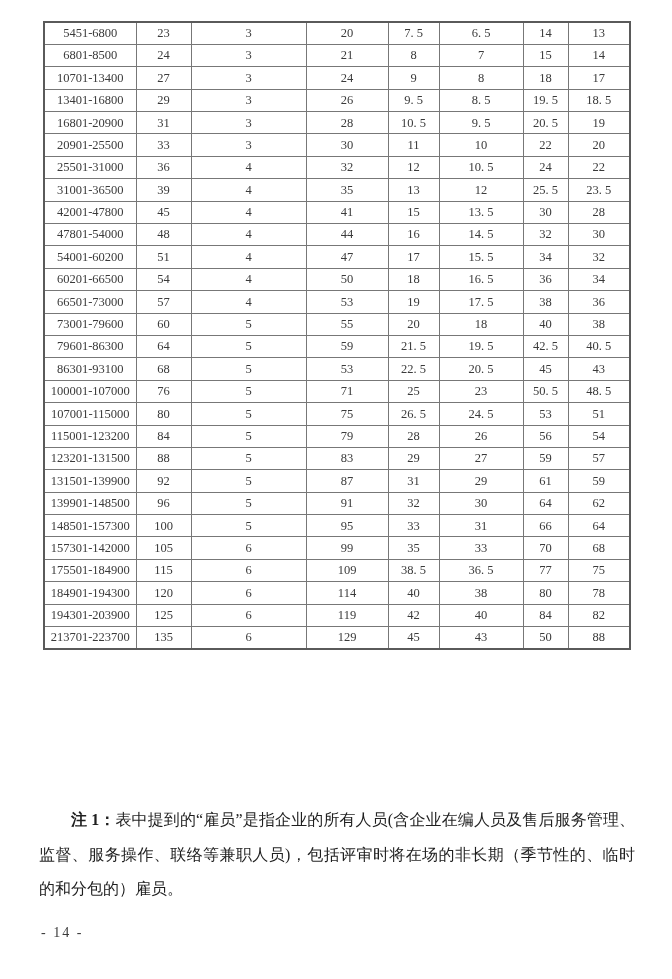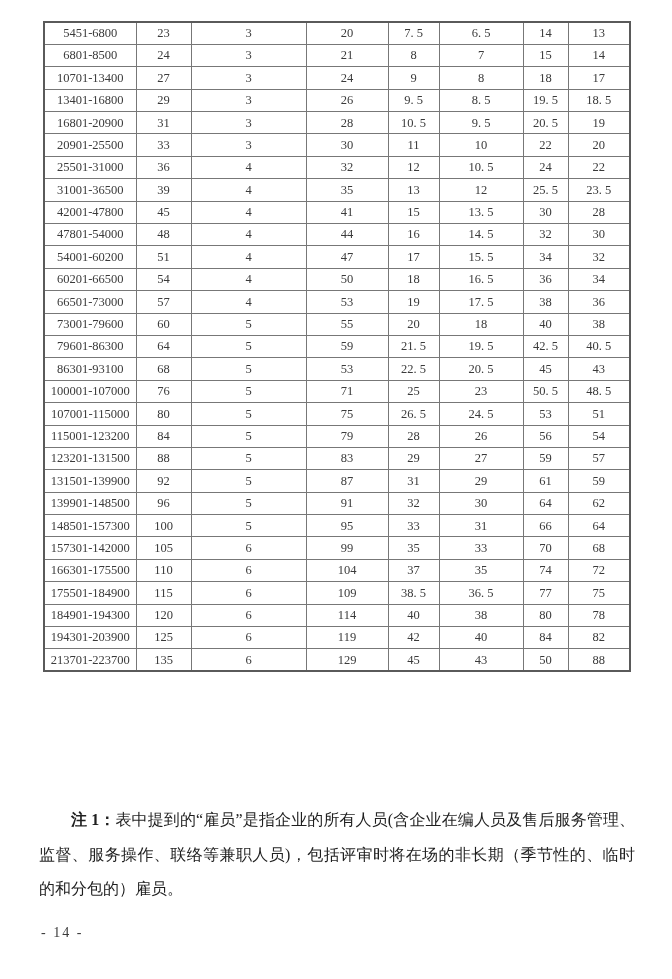"166301-175500" tr { html: <tr> <td>166301-175500</td> <td>110</td> <td>6</td> <td>104</td> <td>37</td> <td>35</td> <td>74</td> <td>72</td> </tr> -> none }
